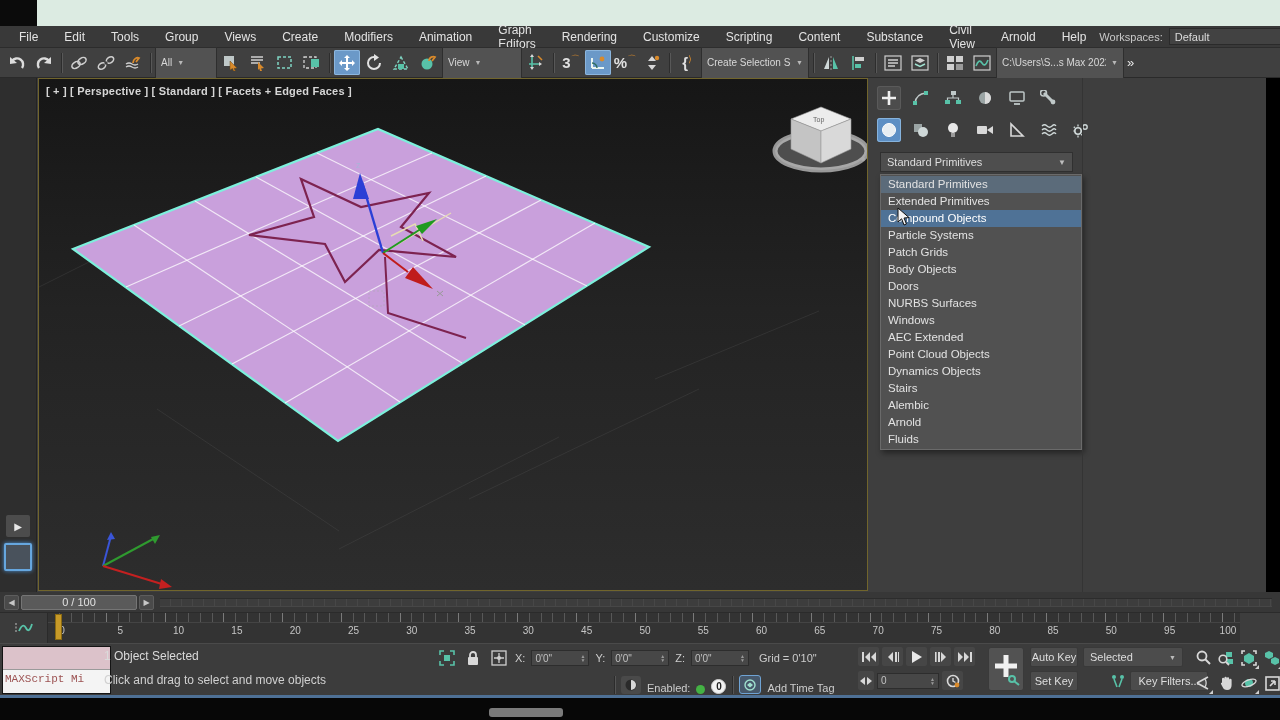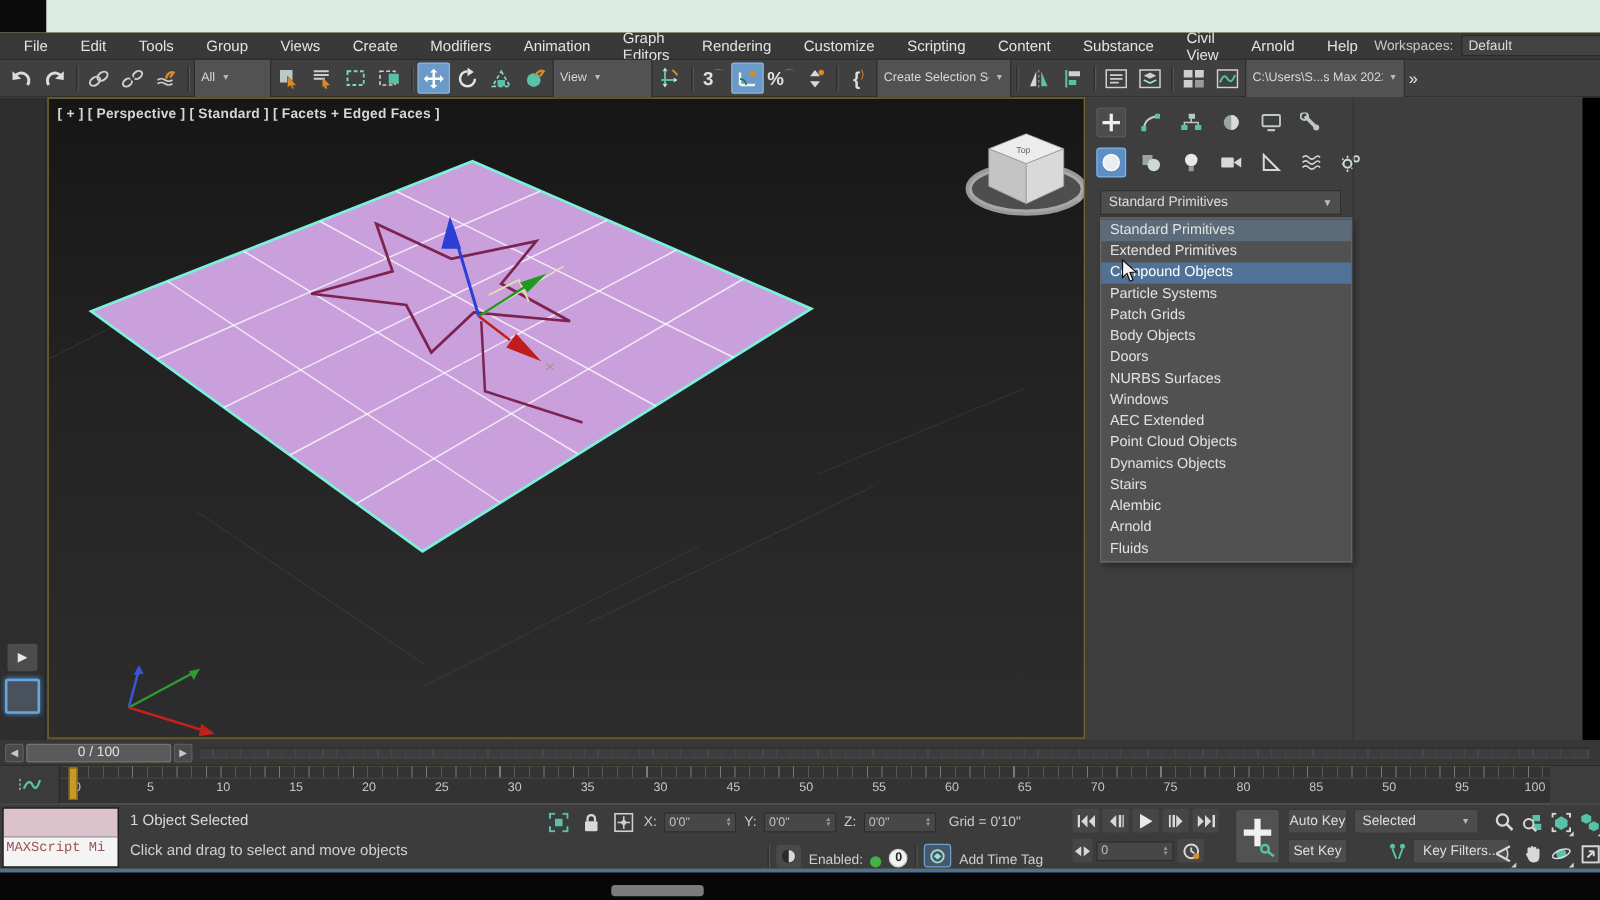"File" #app { background: #bef264 -> #8b5cf6 }
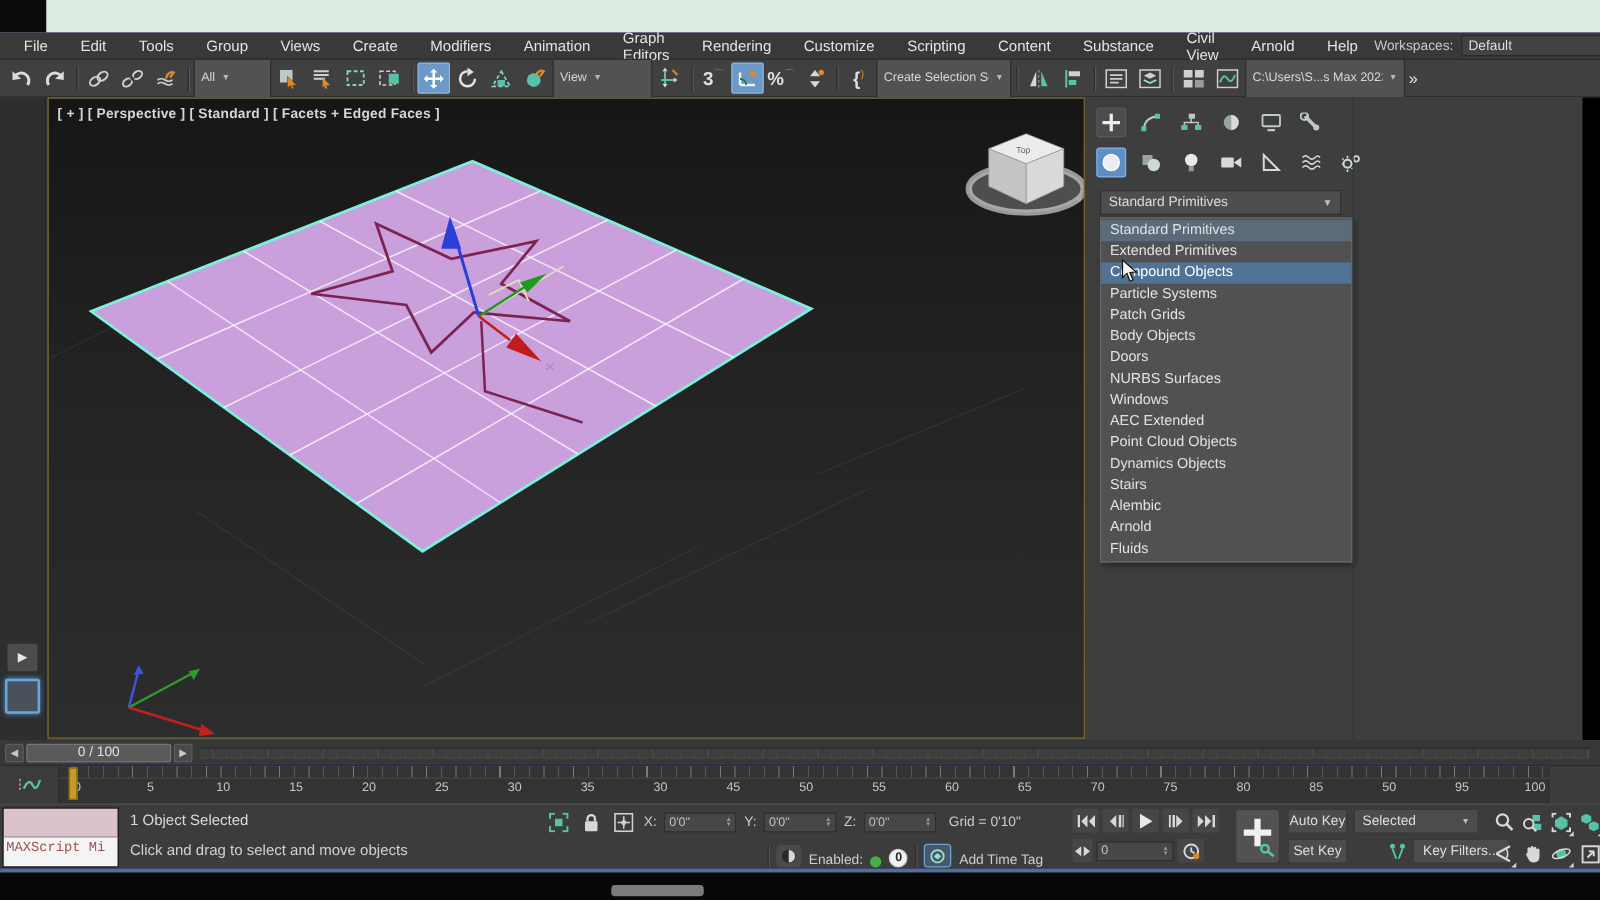"MAXScript Mi" .listener { width: 93px -> 109px }
